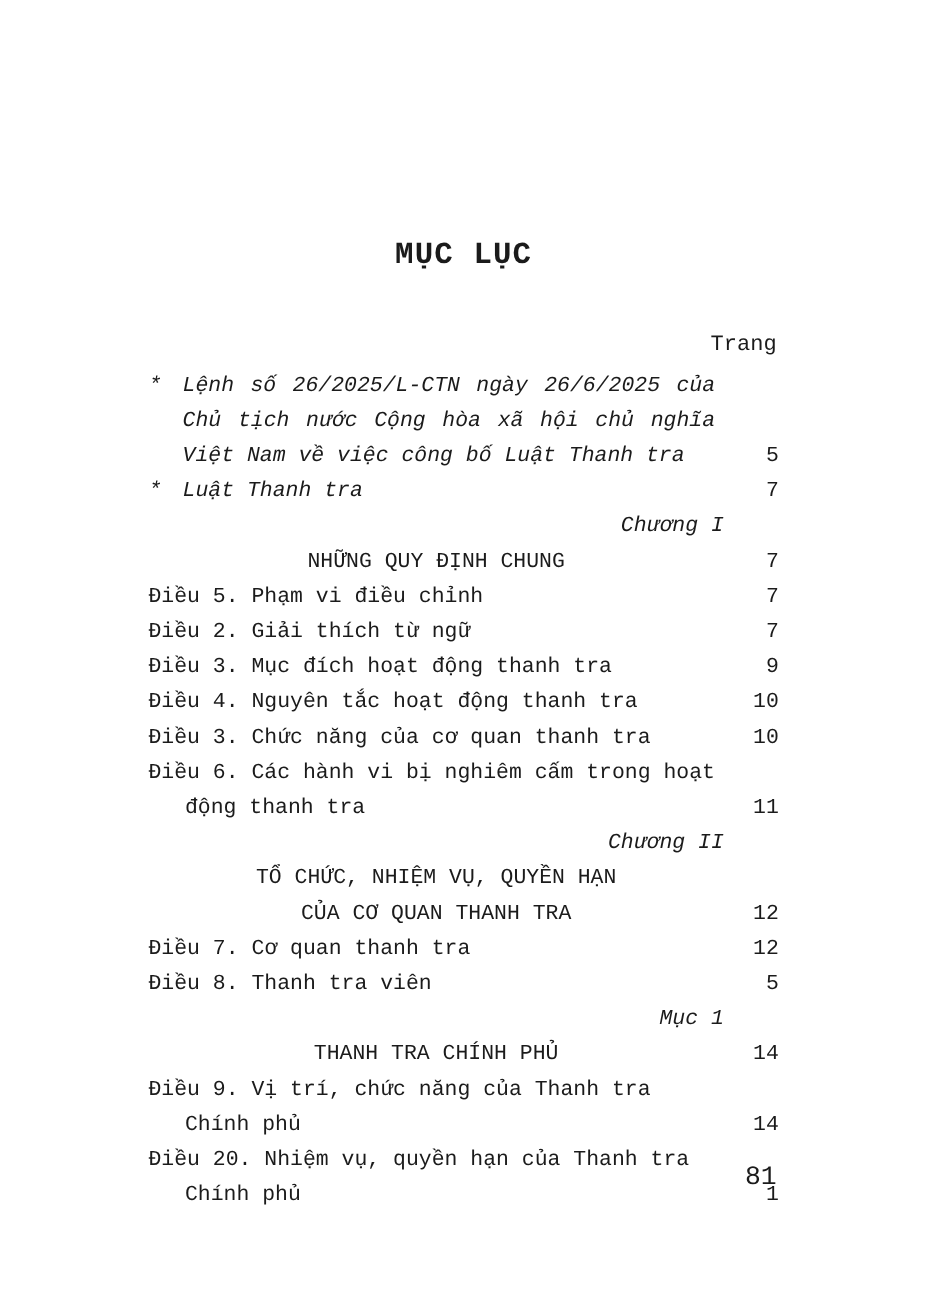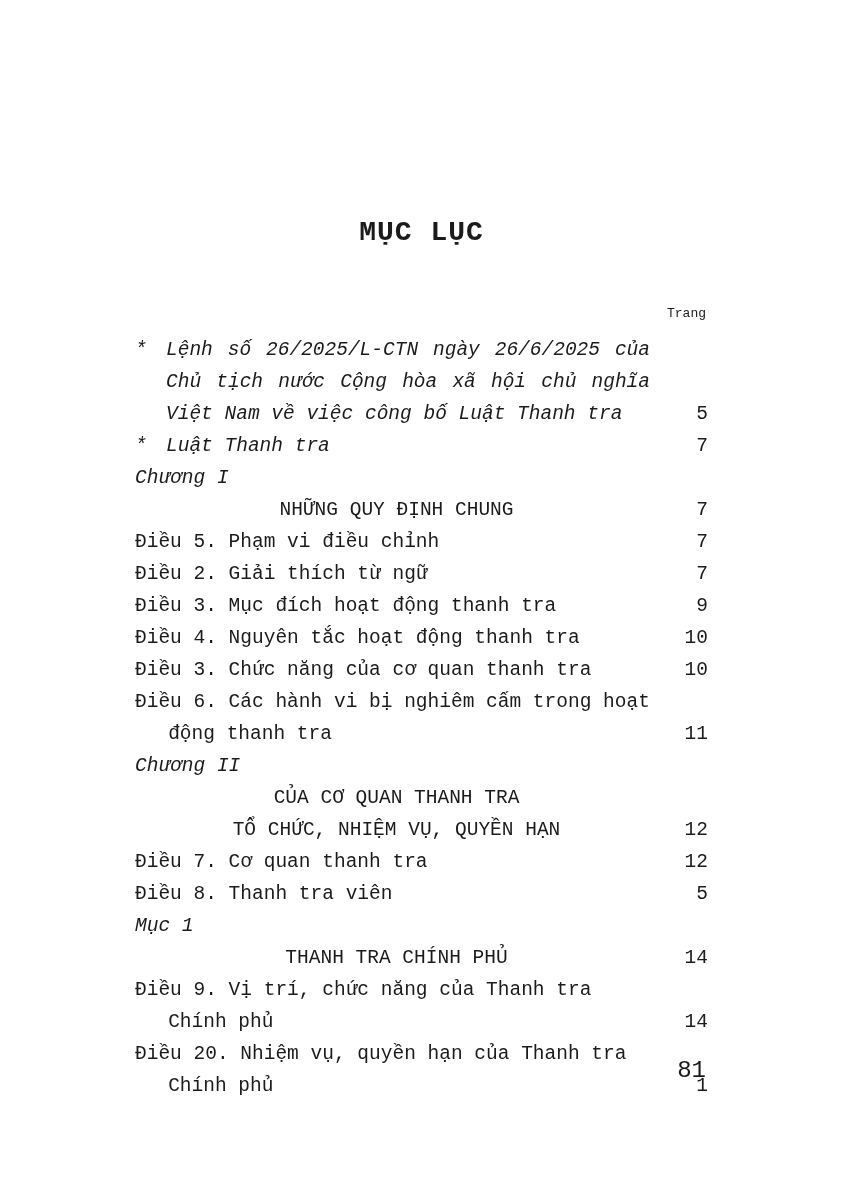"Trang" .trang { font-size: 13px -> 20px }
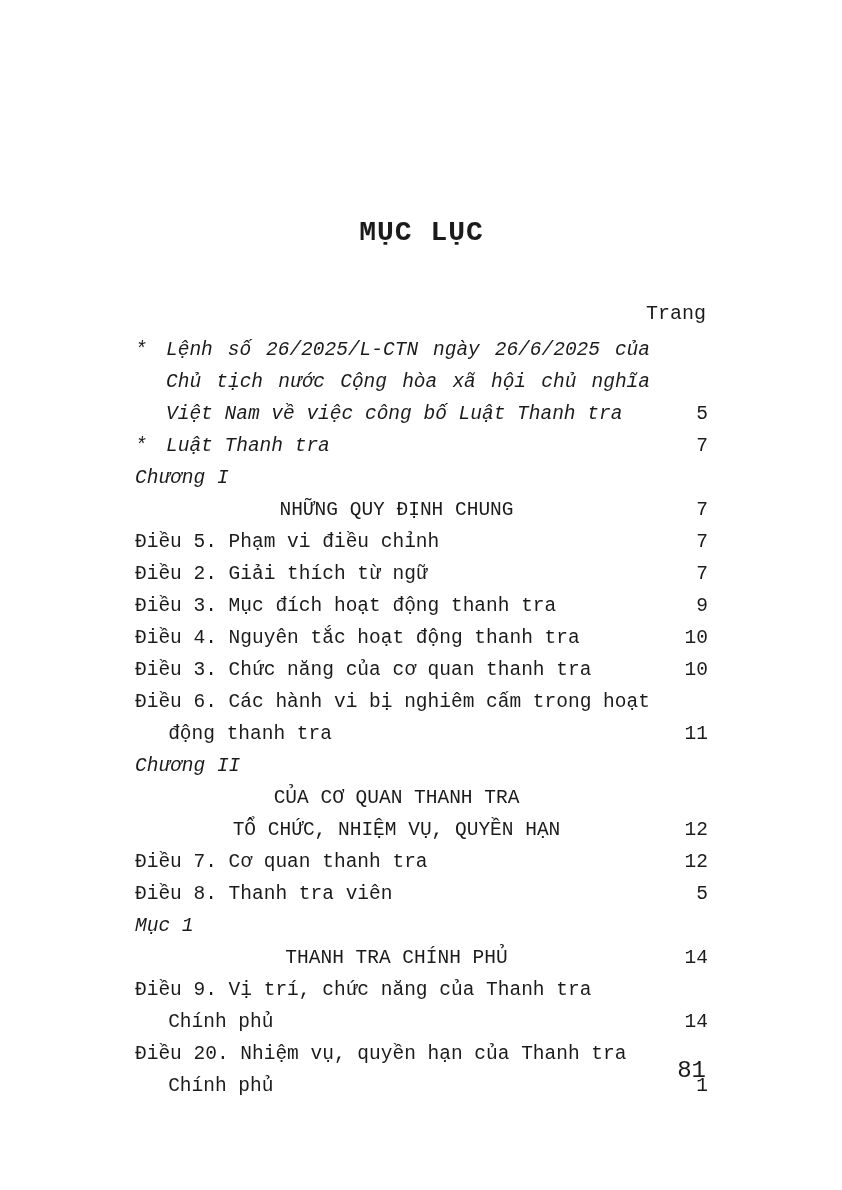"Chương I" .row.center-italic { text-align: left -> right }
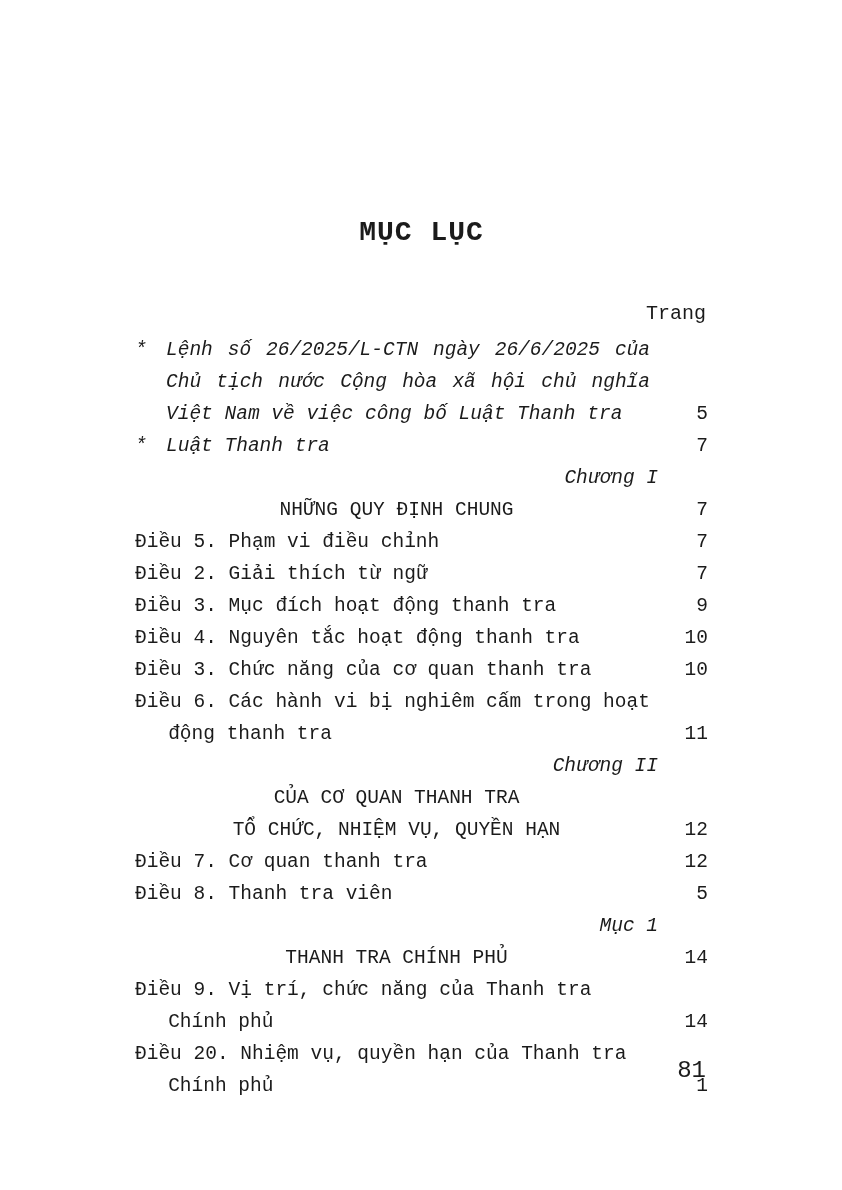"CỦA CƠ QUAN THANH TRA" div { order: before "TỔ CHỨC, NHIỆM VỤ, QUYỀN" -> after "TỔ CHỨC, NHIỆM VỤ, QUYỀN" }
